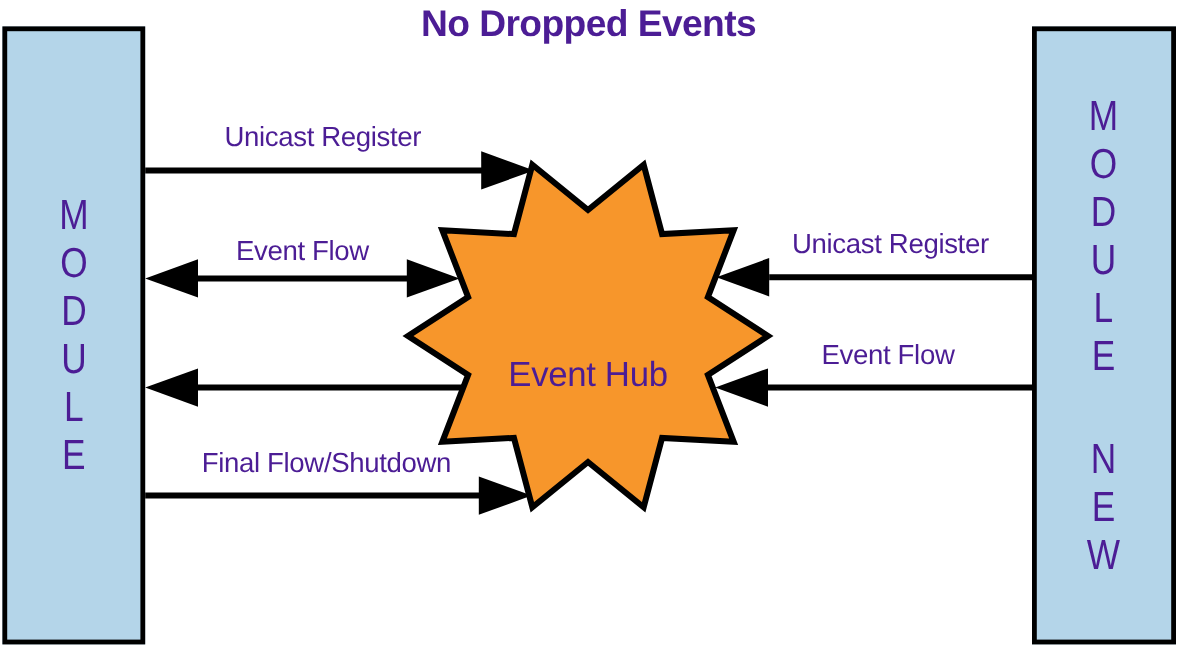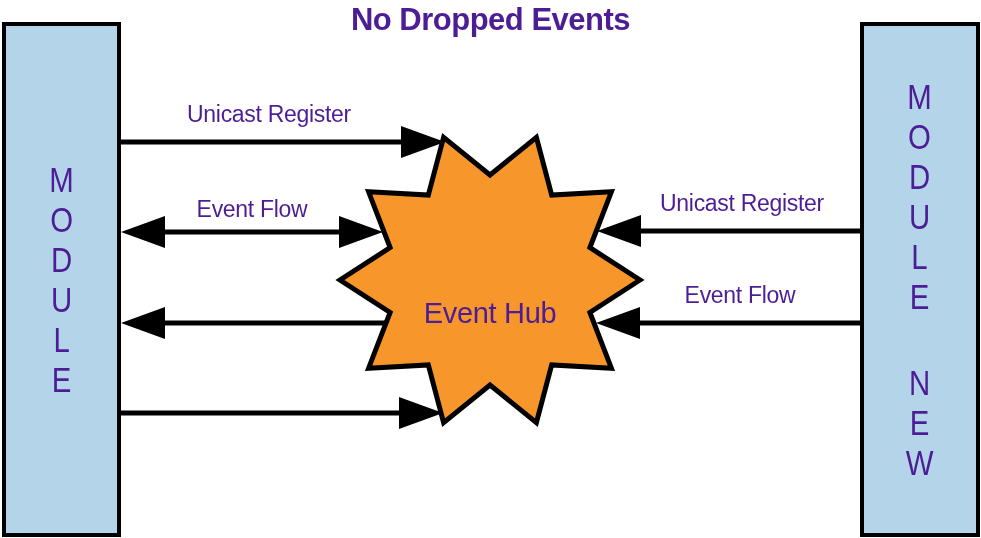"Final Flow/Shutdown" div.arrow-label { html: none -> <div>Final Flow/Shutdown</div> }
